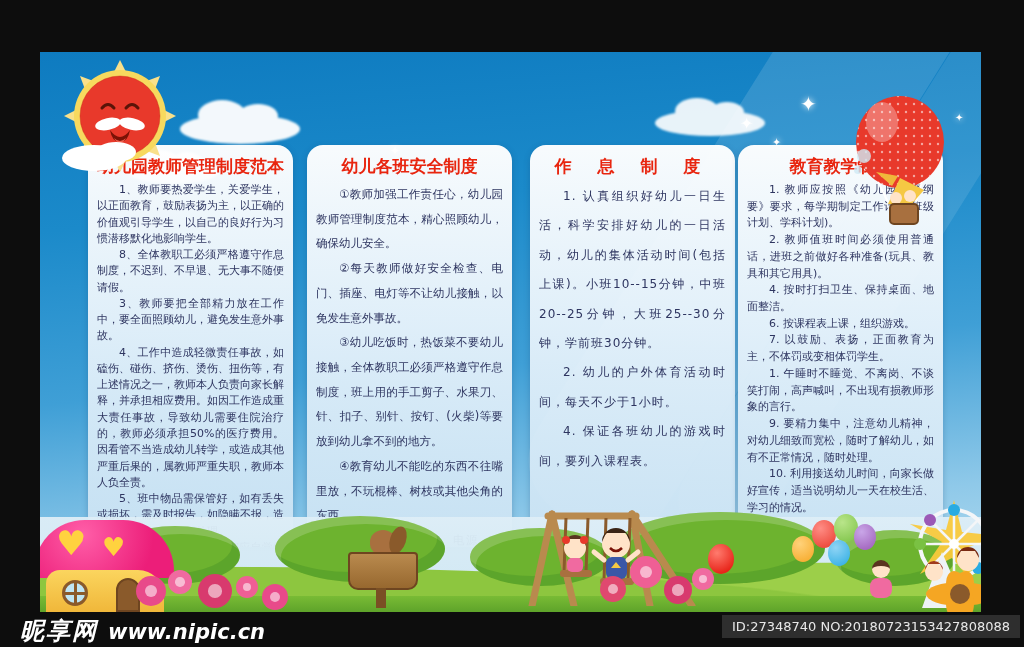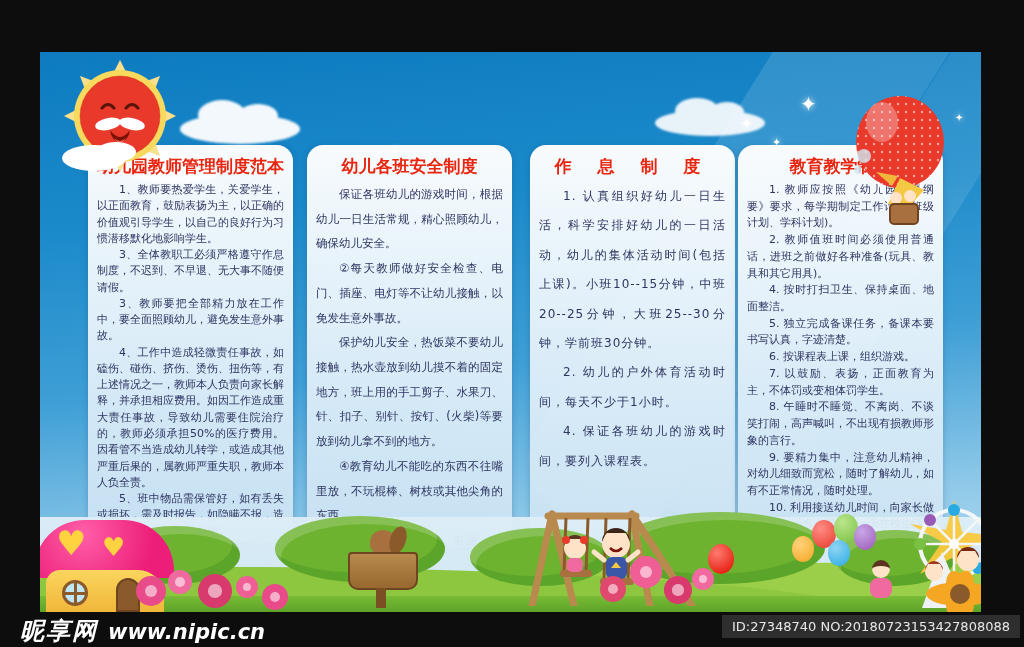"保证各班幼儿的游戏时间，根据幼儿一日生活常规，精心照顾幼儿，确保幼儿安全。" p { text: 保证各班幼儿的游戏时间，根据幼儿一日生活常规 -> ①教师加强工作责任心，幼儿园教师管理制度范本 }
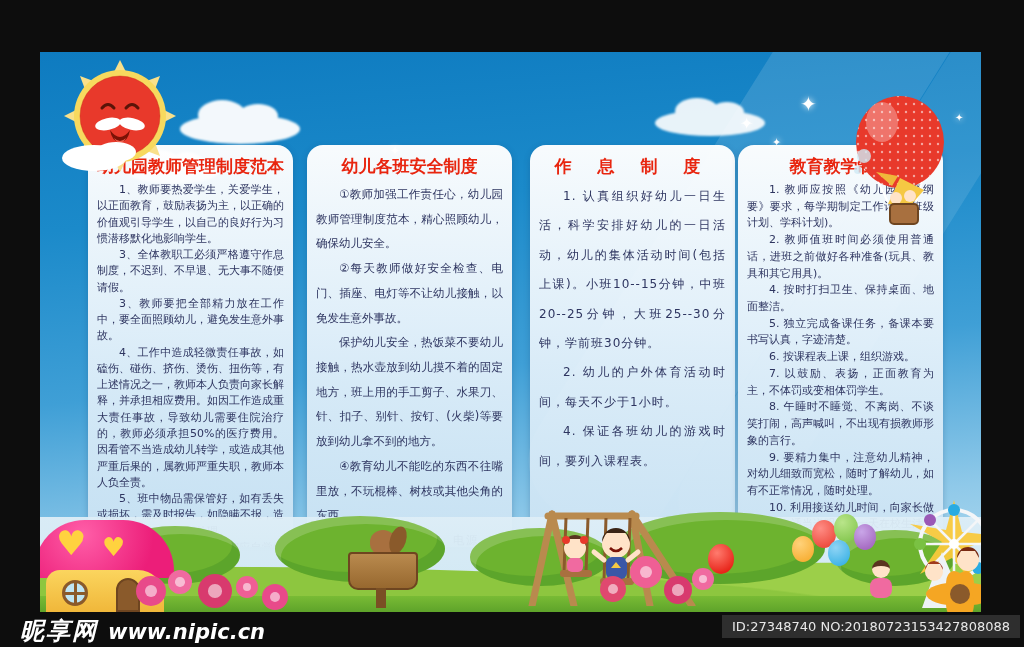"3、全体教职工必须严格遵守作息制度，不迟到、不早退、无大事不随便请假。" p { text: 3 -> 8 }
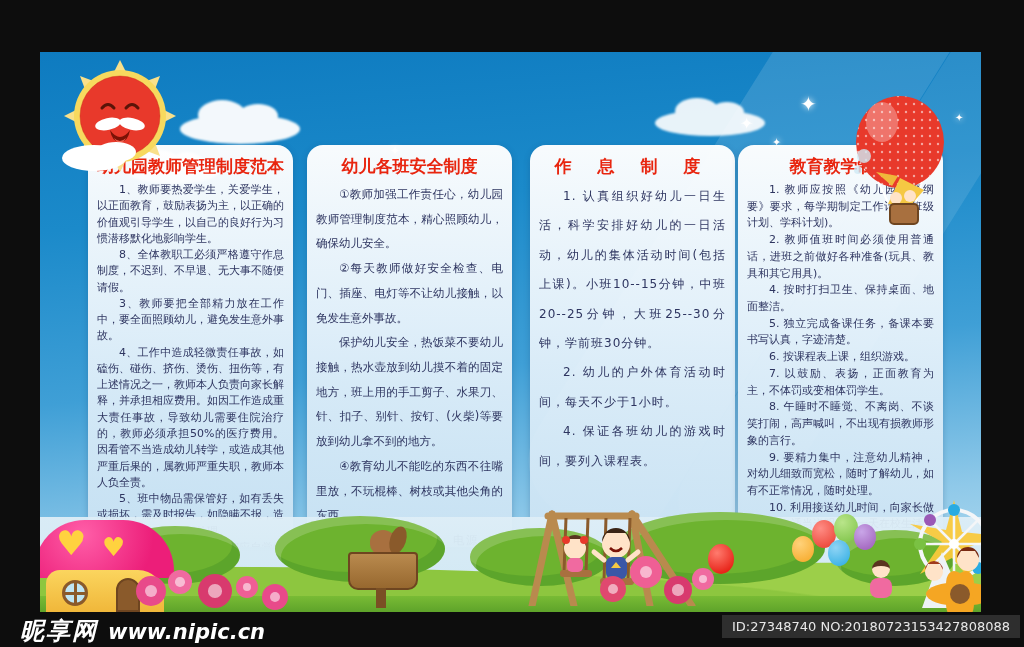"5. 独立完成备课任务，备课本要书写认真，字迹清楚。" p { html: <p>5. 独立完成备课任务，备课本要书写认真，字迹清楚。</p> -> none }
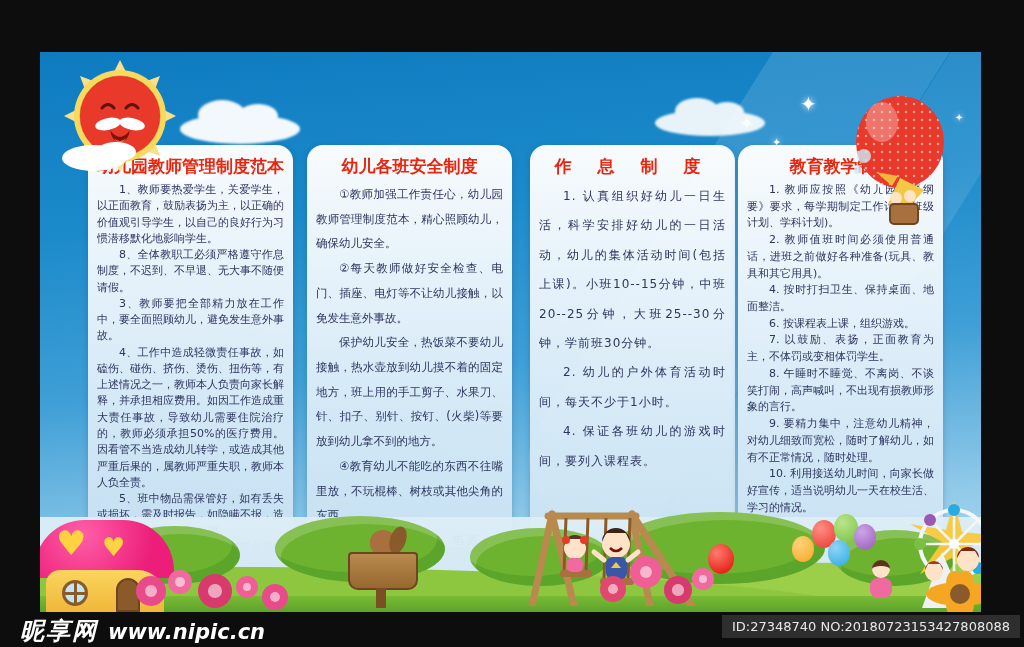"保护幼儿安全，热饭菜不要幼儿接触，热水壶放到幼儿摸不着的固定地方，班上用的手工剪" p { text: 保护幼儿安全，热饭菜不要幼儿接触，热水壶放到幼儿摸不着的固定地方 -> ③幼儿吃饭时，热饭菜不要幼儿接触，全体教职工必须严格遵守作息制度 }
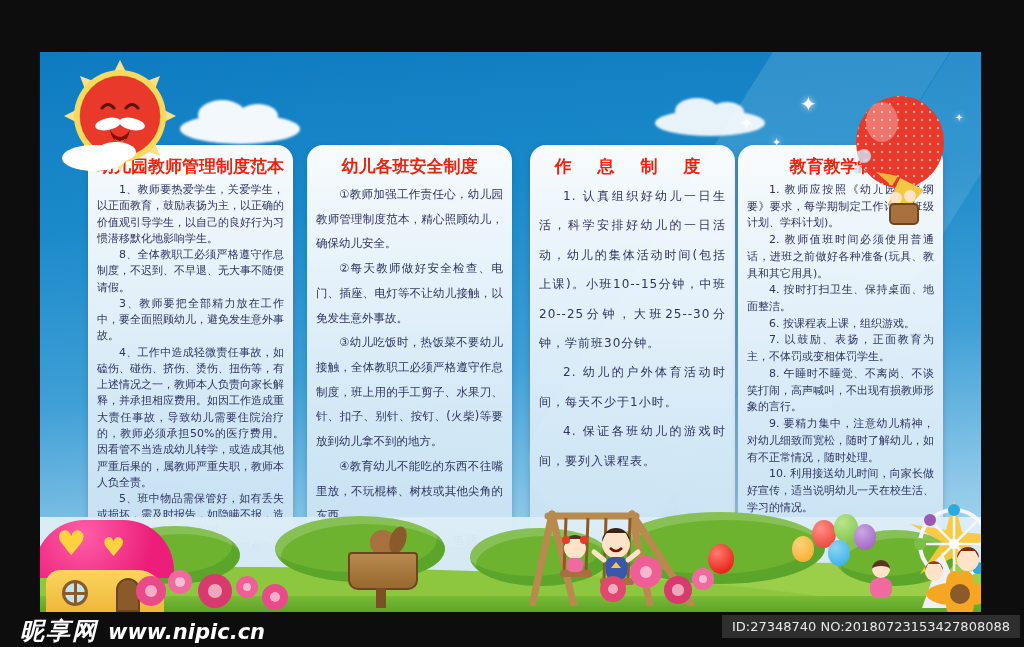"8. 午睡时不睡觉、不离岗、不谈笑打闹，高声喊叫，不出现有损教师形象的言行。" p { text: 8 -> 1 }
